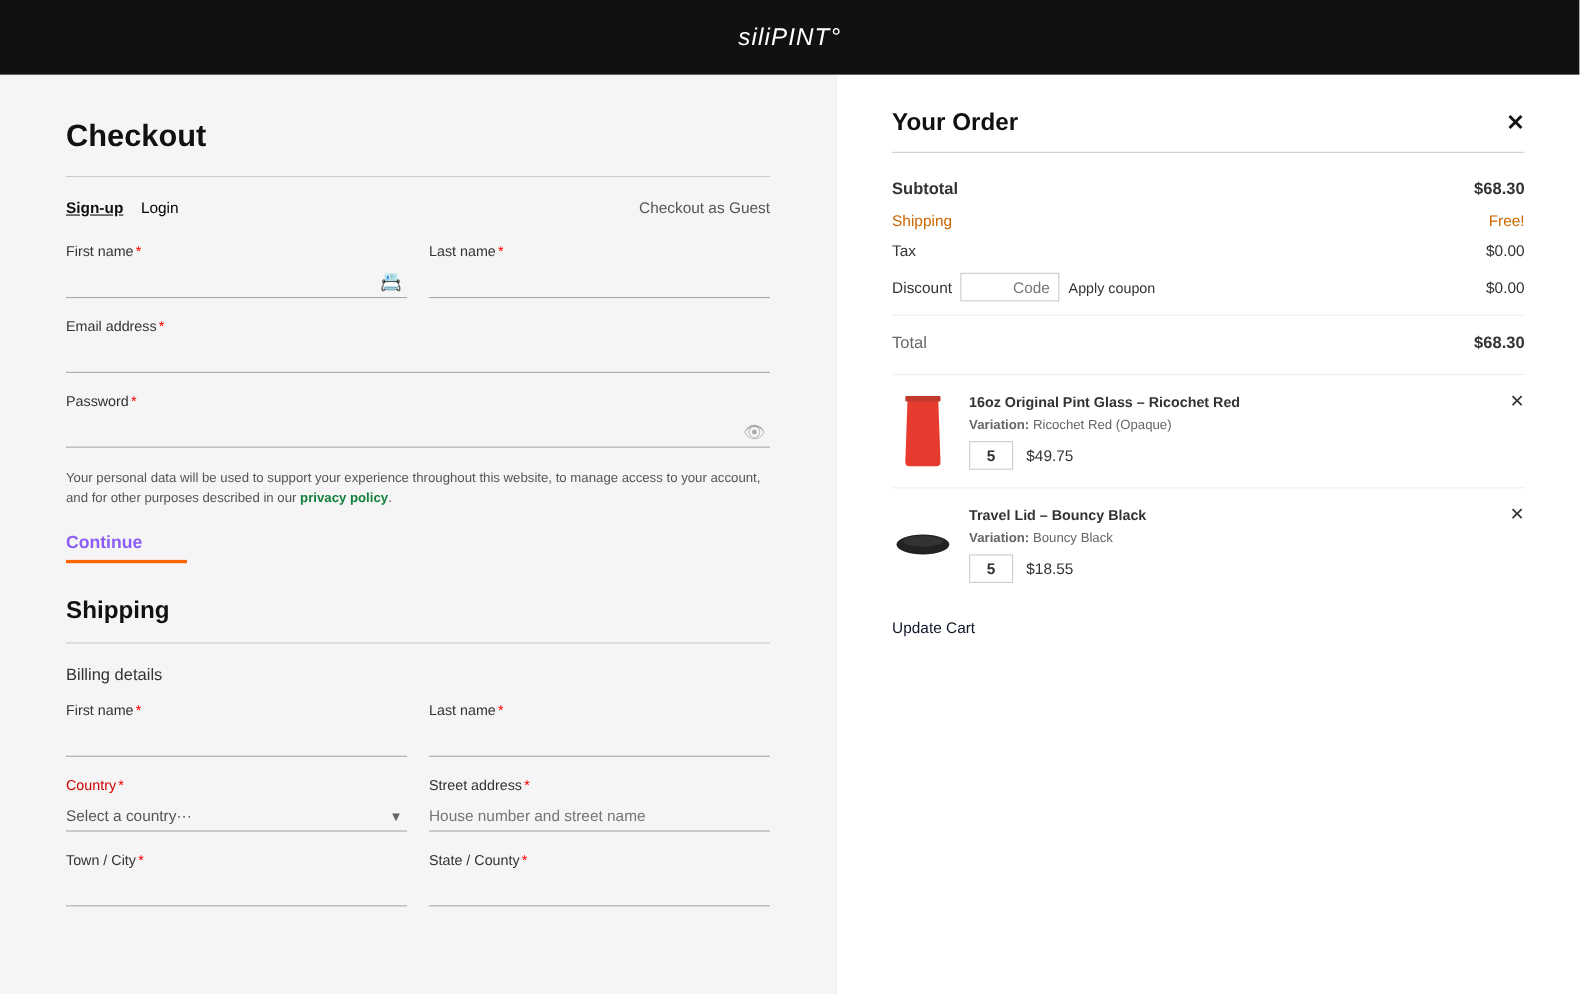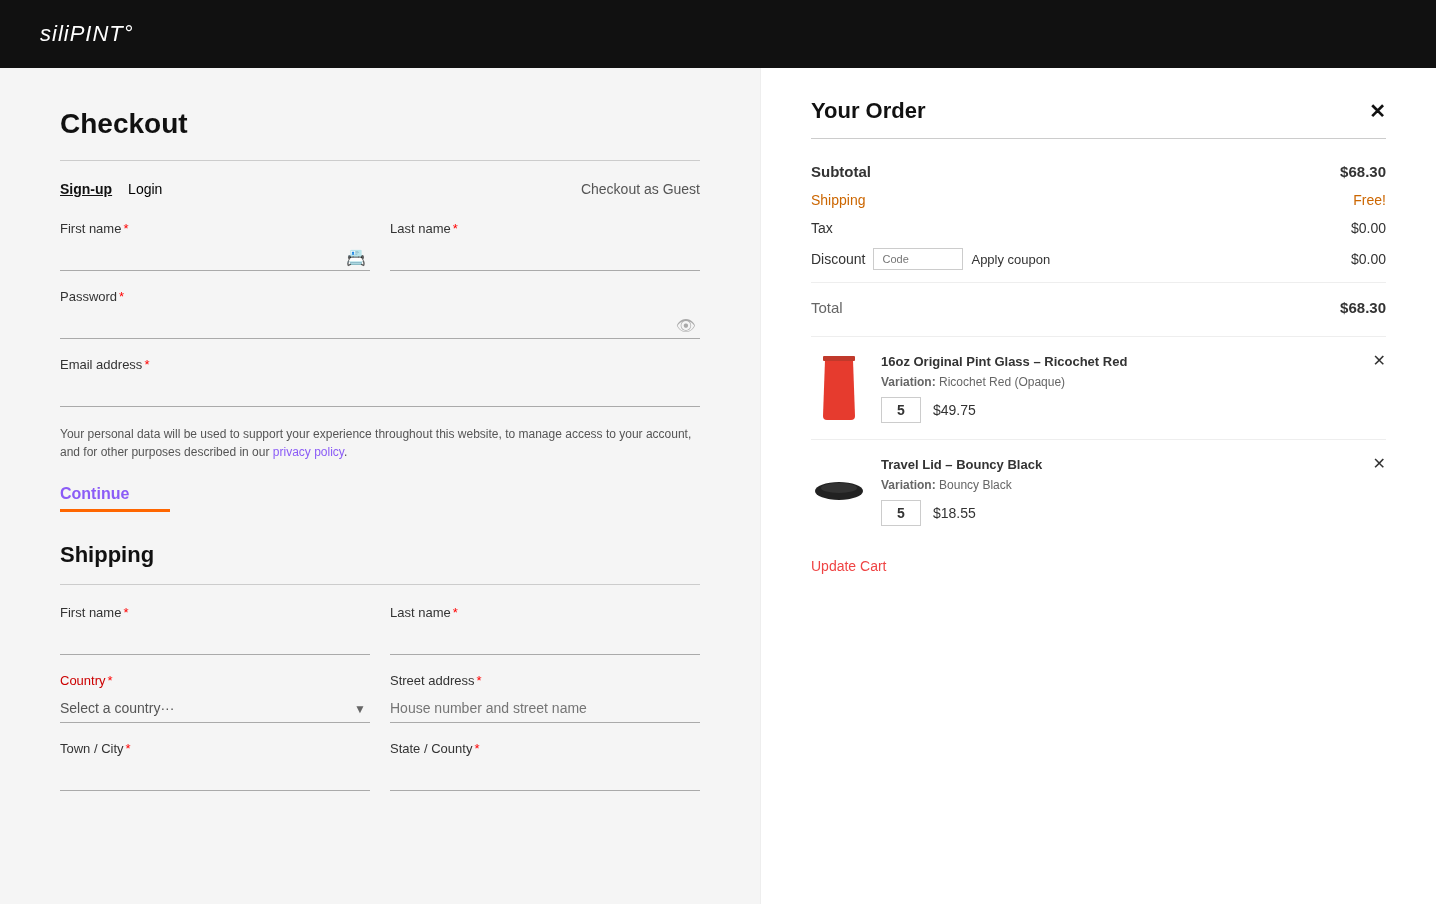"siliPINT°" .header { justify-content: none -> center }
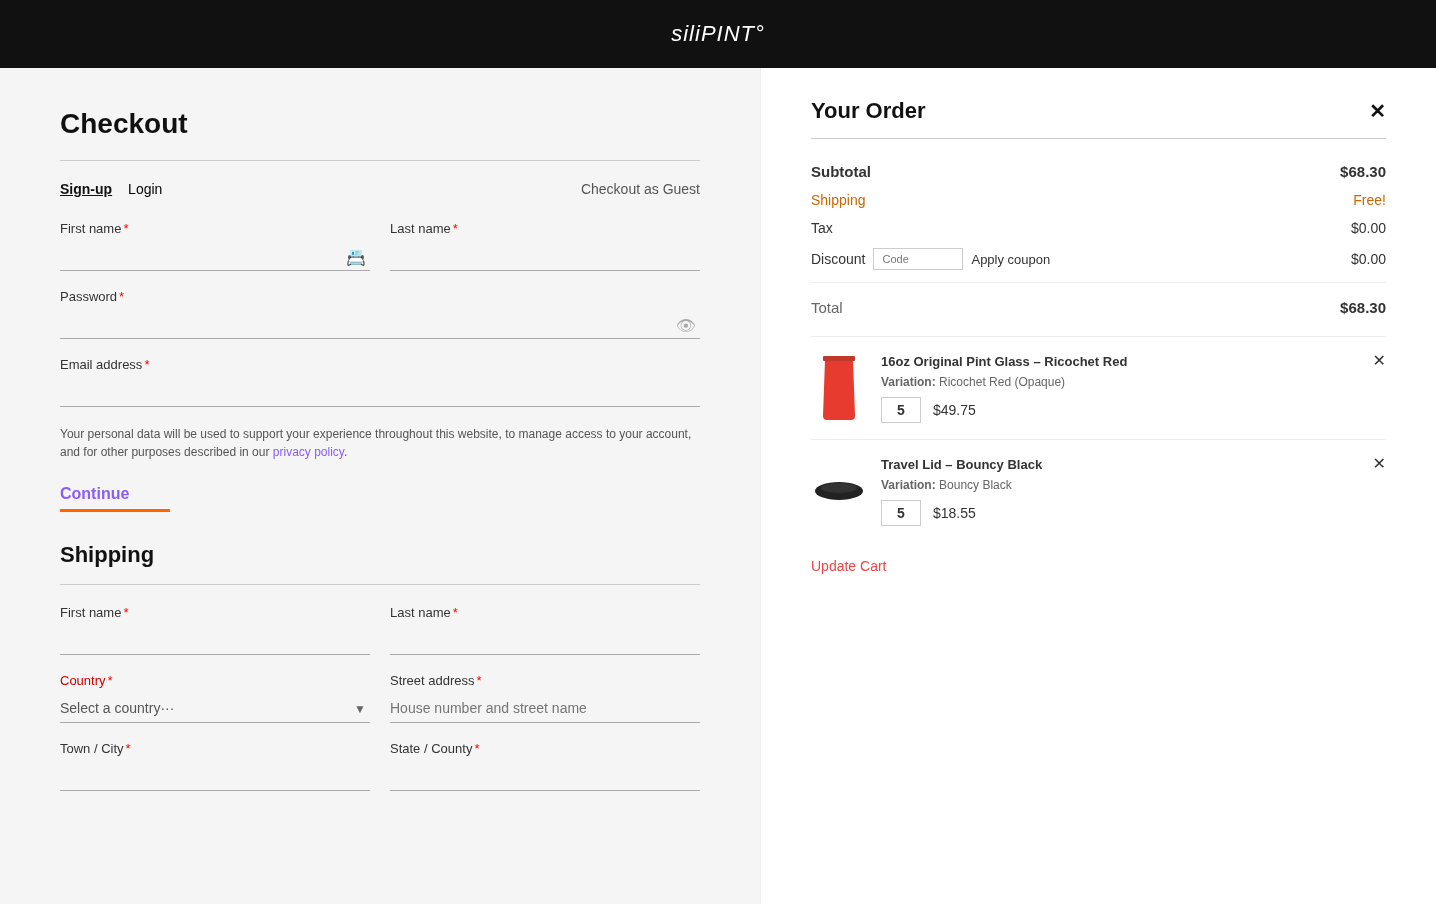"Code" .coupon-input { font-size: 11px -> 14px; text-align: none -> right }
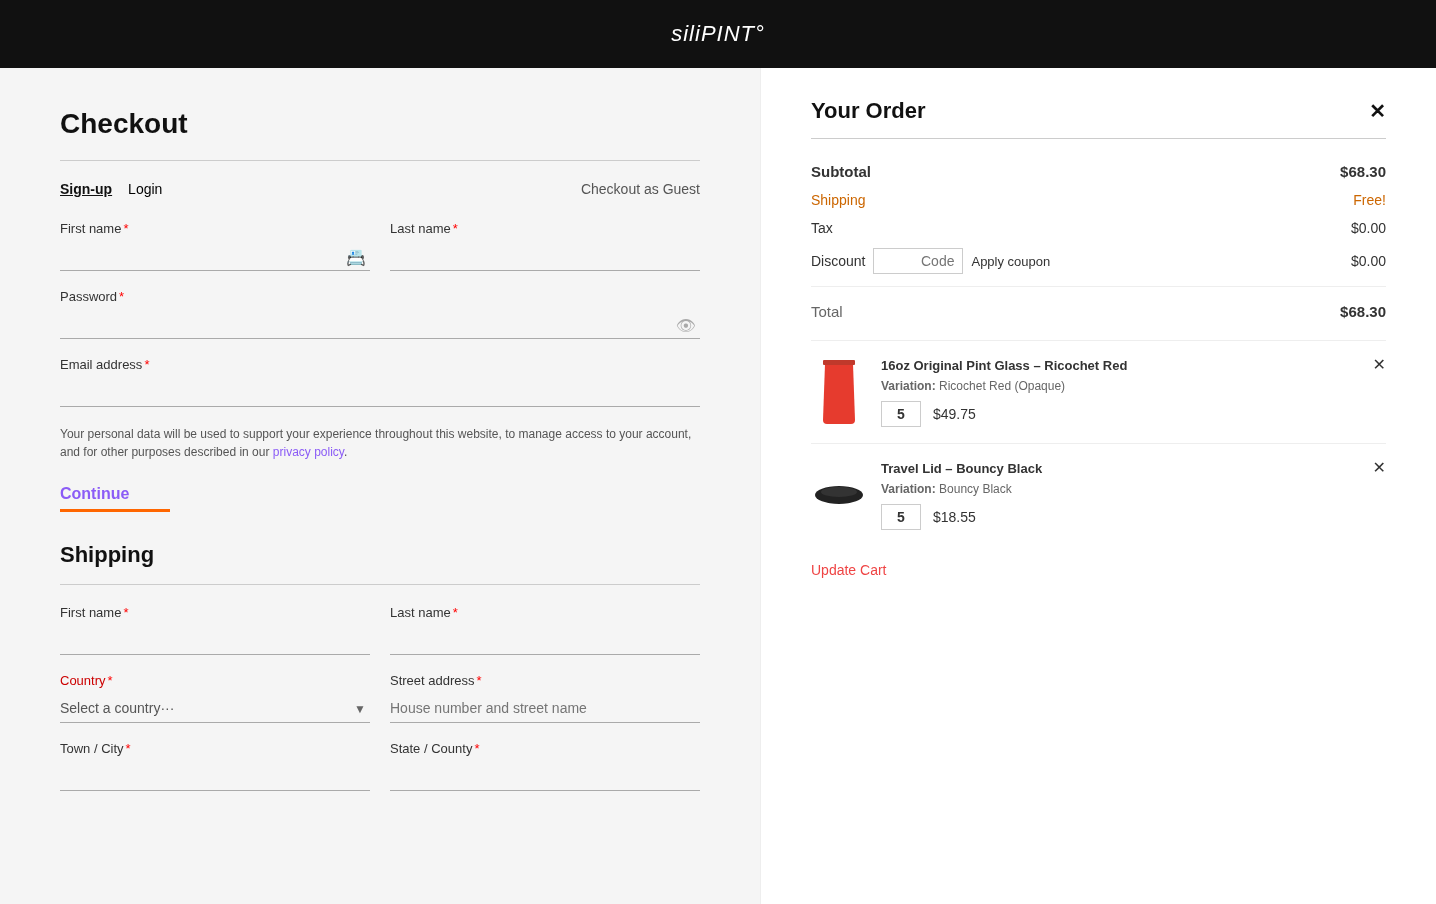"Password *" div.form-row { order: before "Email address *" -> after "Email address *" }
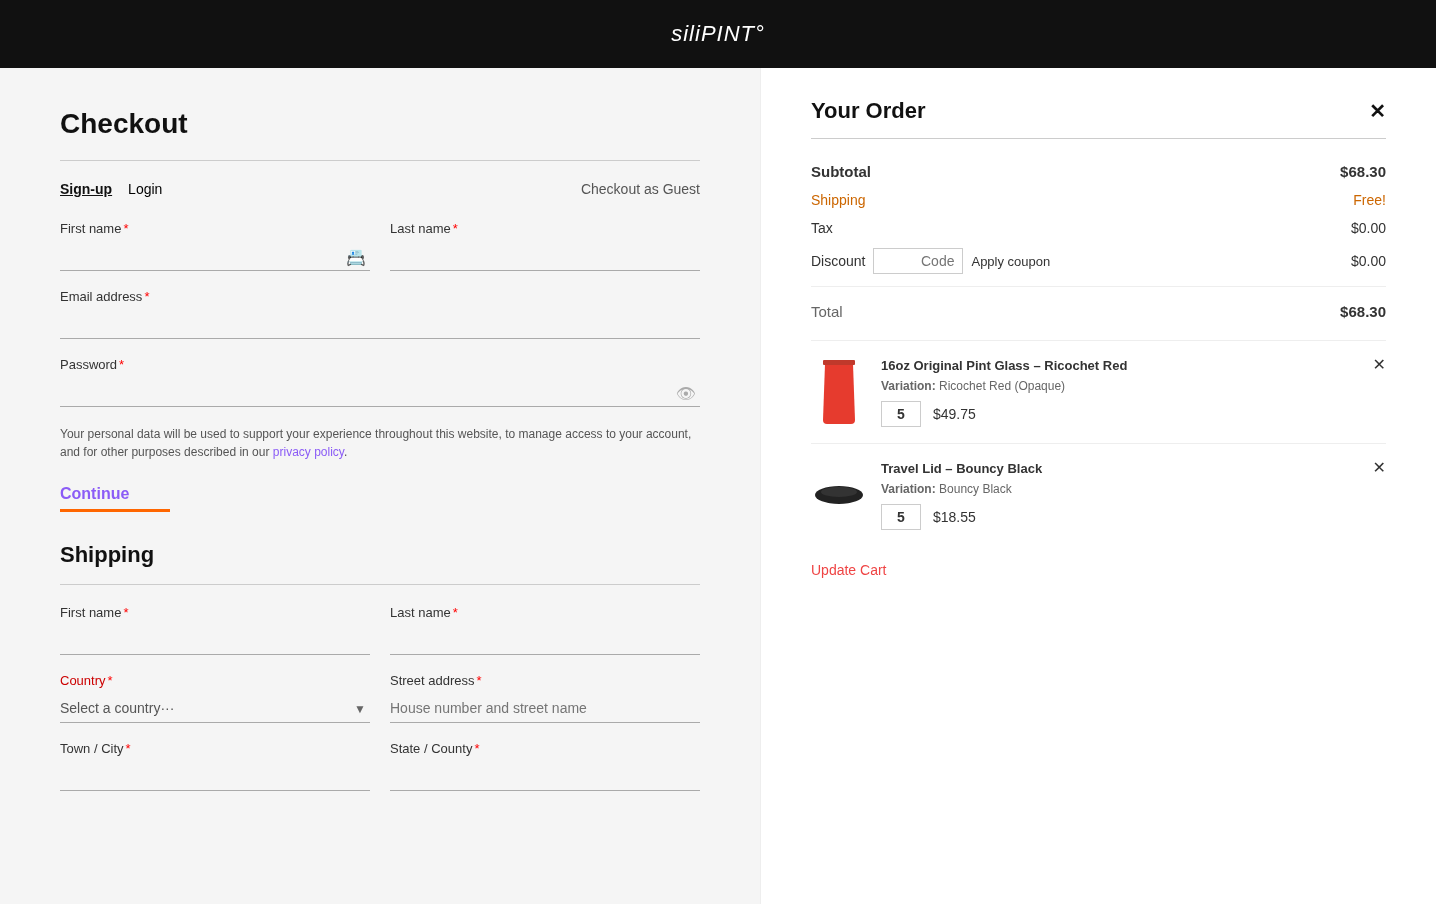"privacy policy" .privacy-link { color: #8b5cf6 -> #15803d; font-weight: none -> bold }
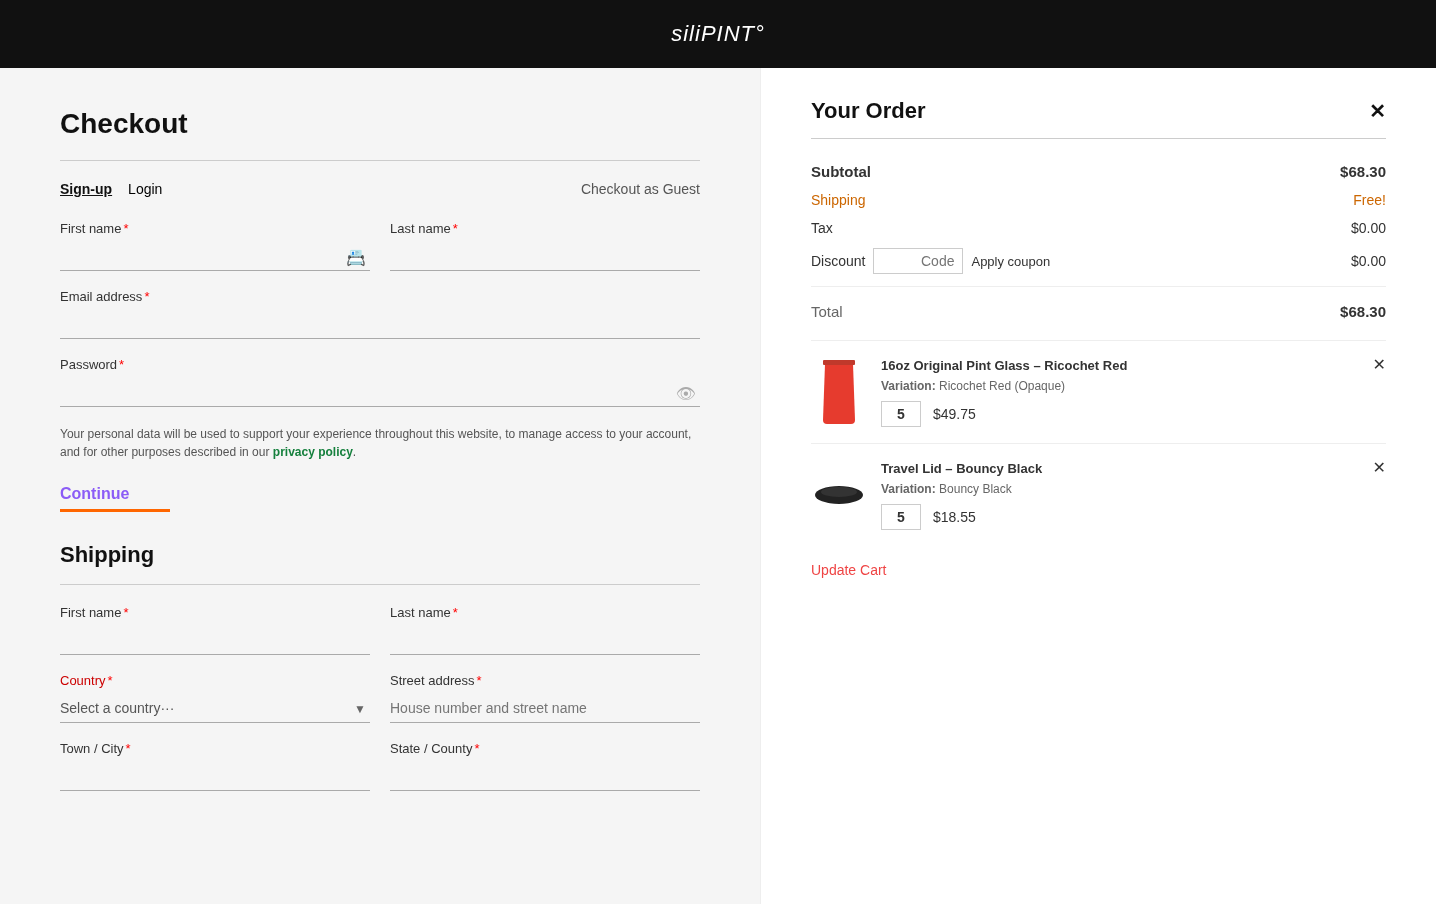"Update Cart" .update-cart-btn { color: #ef4444 -> #0f172a }
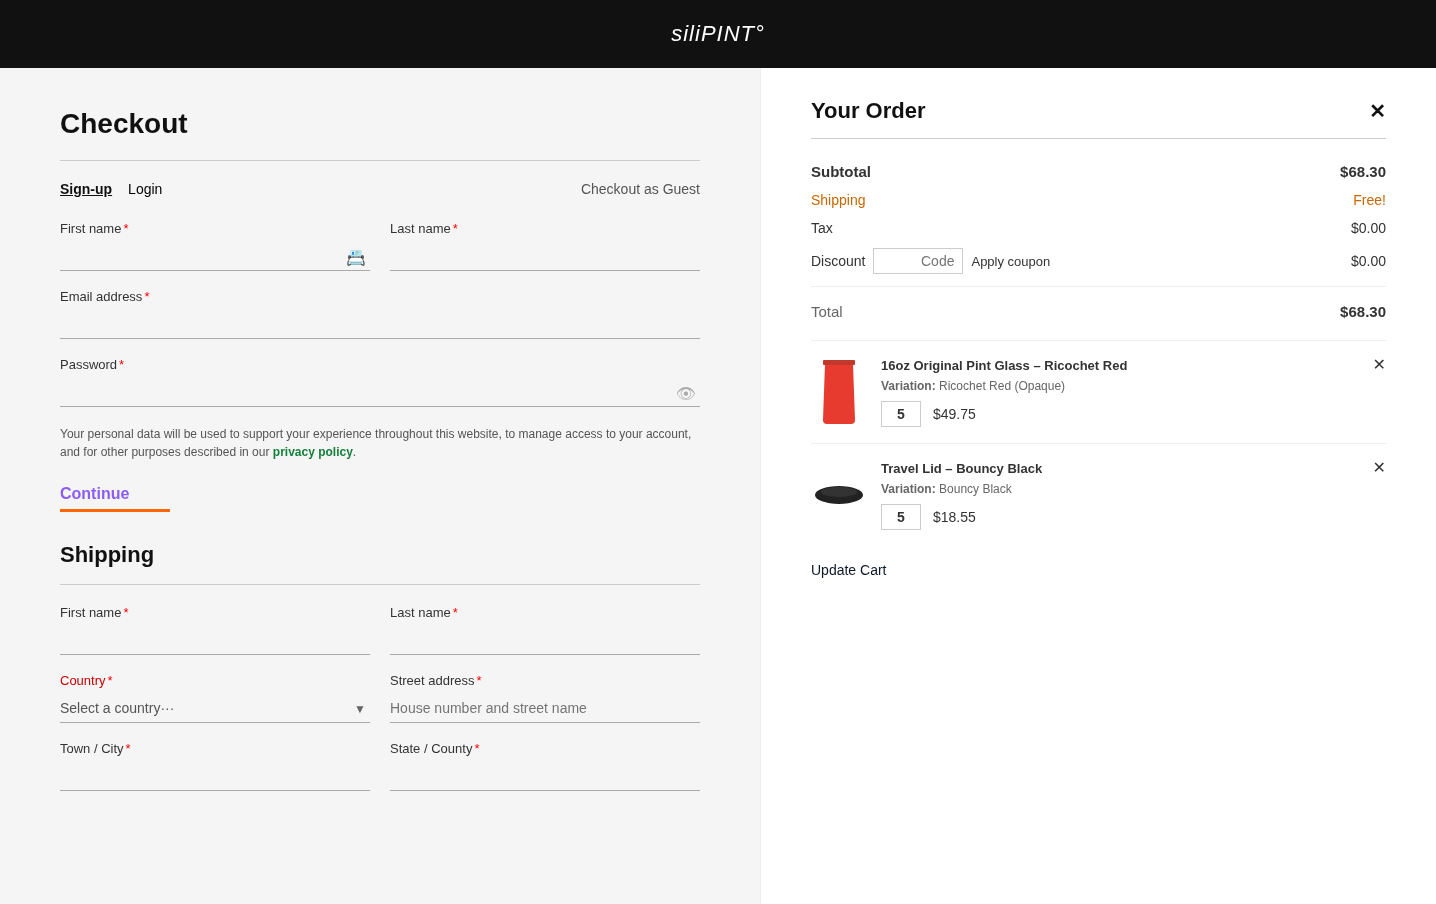"Billing details" p.section-subtitle { html: none -> <p>Billing details</p> }
